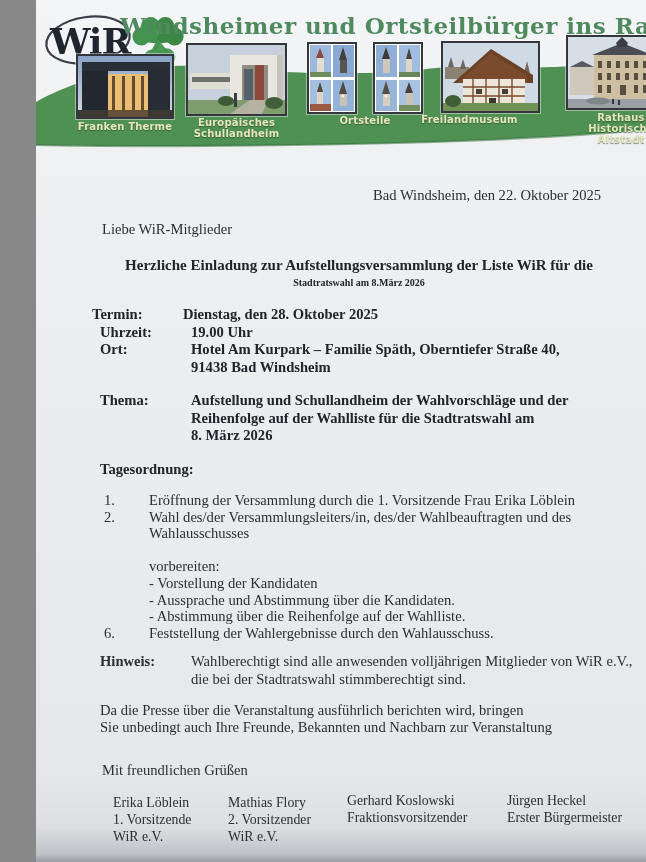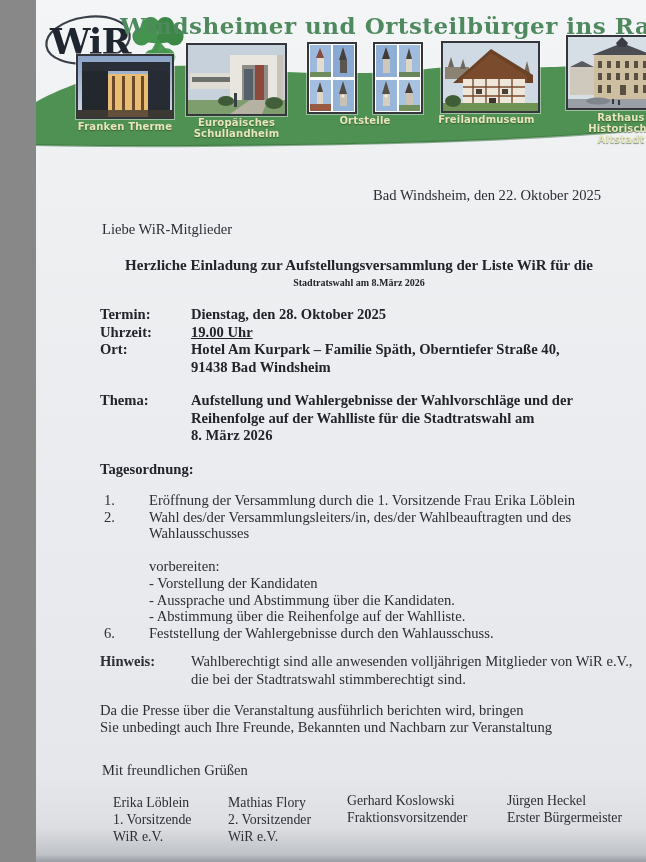"Freilandmuseum" div.cap { left: 399px -> 382px }
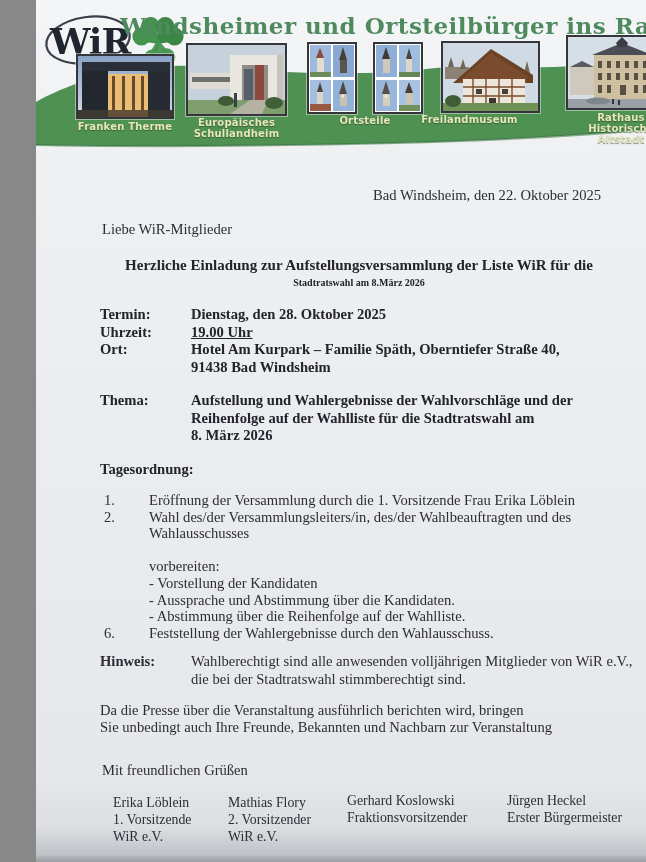"Termin: Dienstag, den 28. Oktober" div.ln { left: 64px -> 56px }
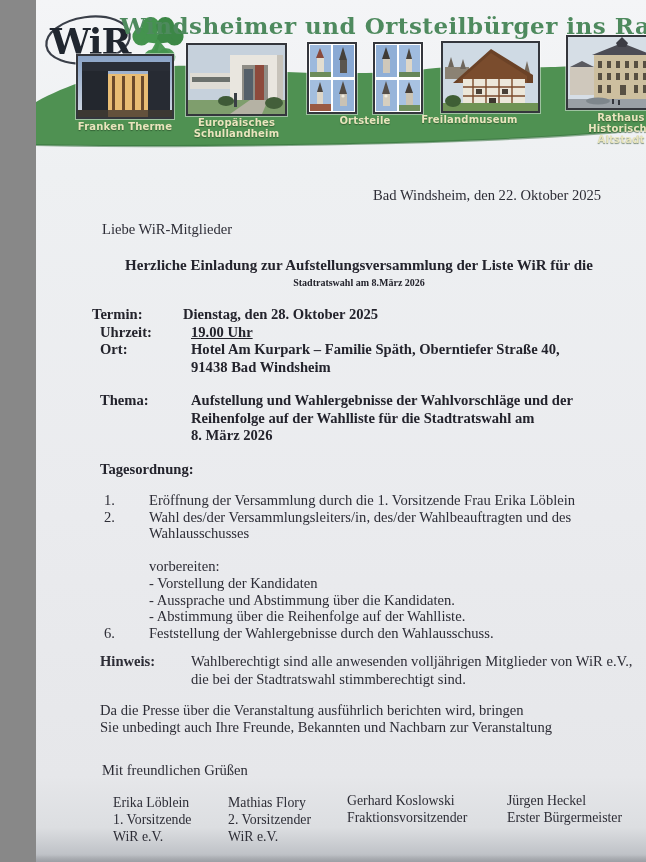"Uhrzeit: 19.00 Uhr" div.ln { text-decoration: underline -> none }
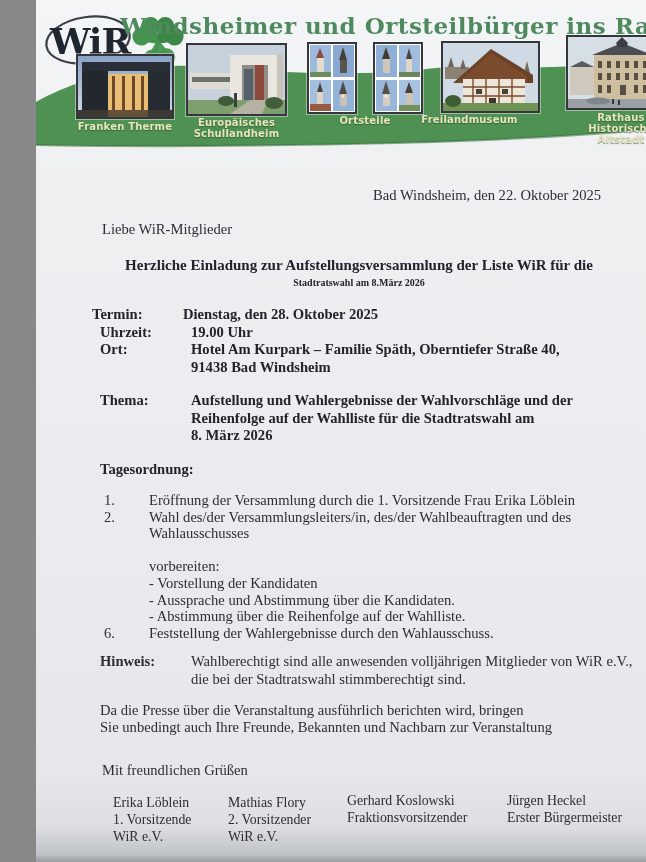"Aufstellung und Wahlergebnisse der" span { text: Wahlergebnisse -> Schullandheim }
